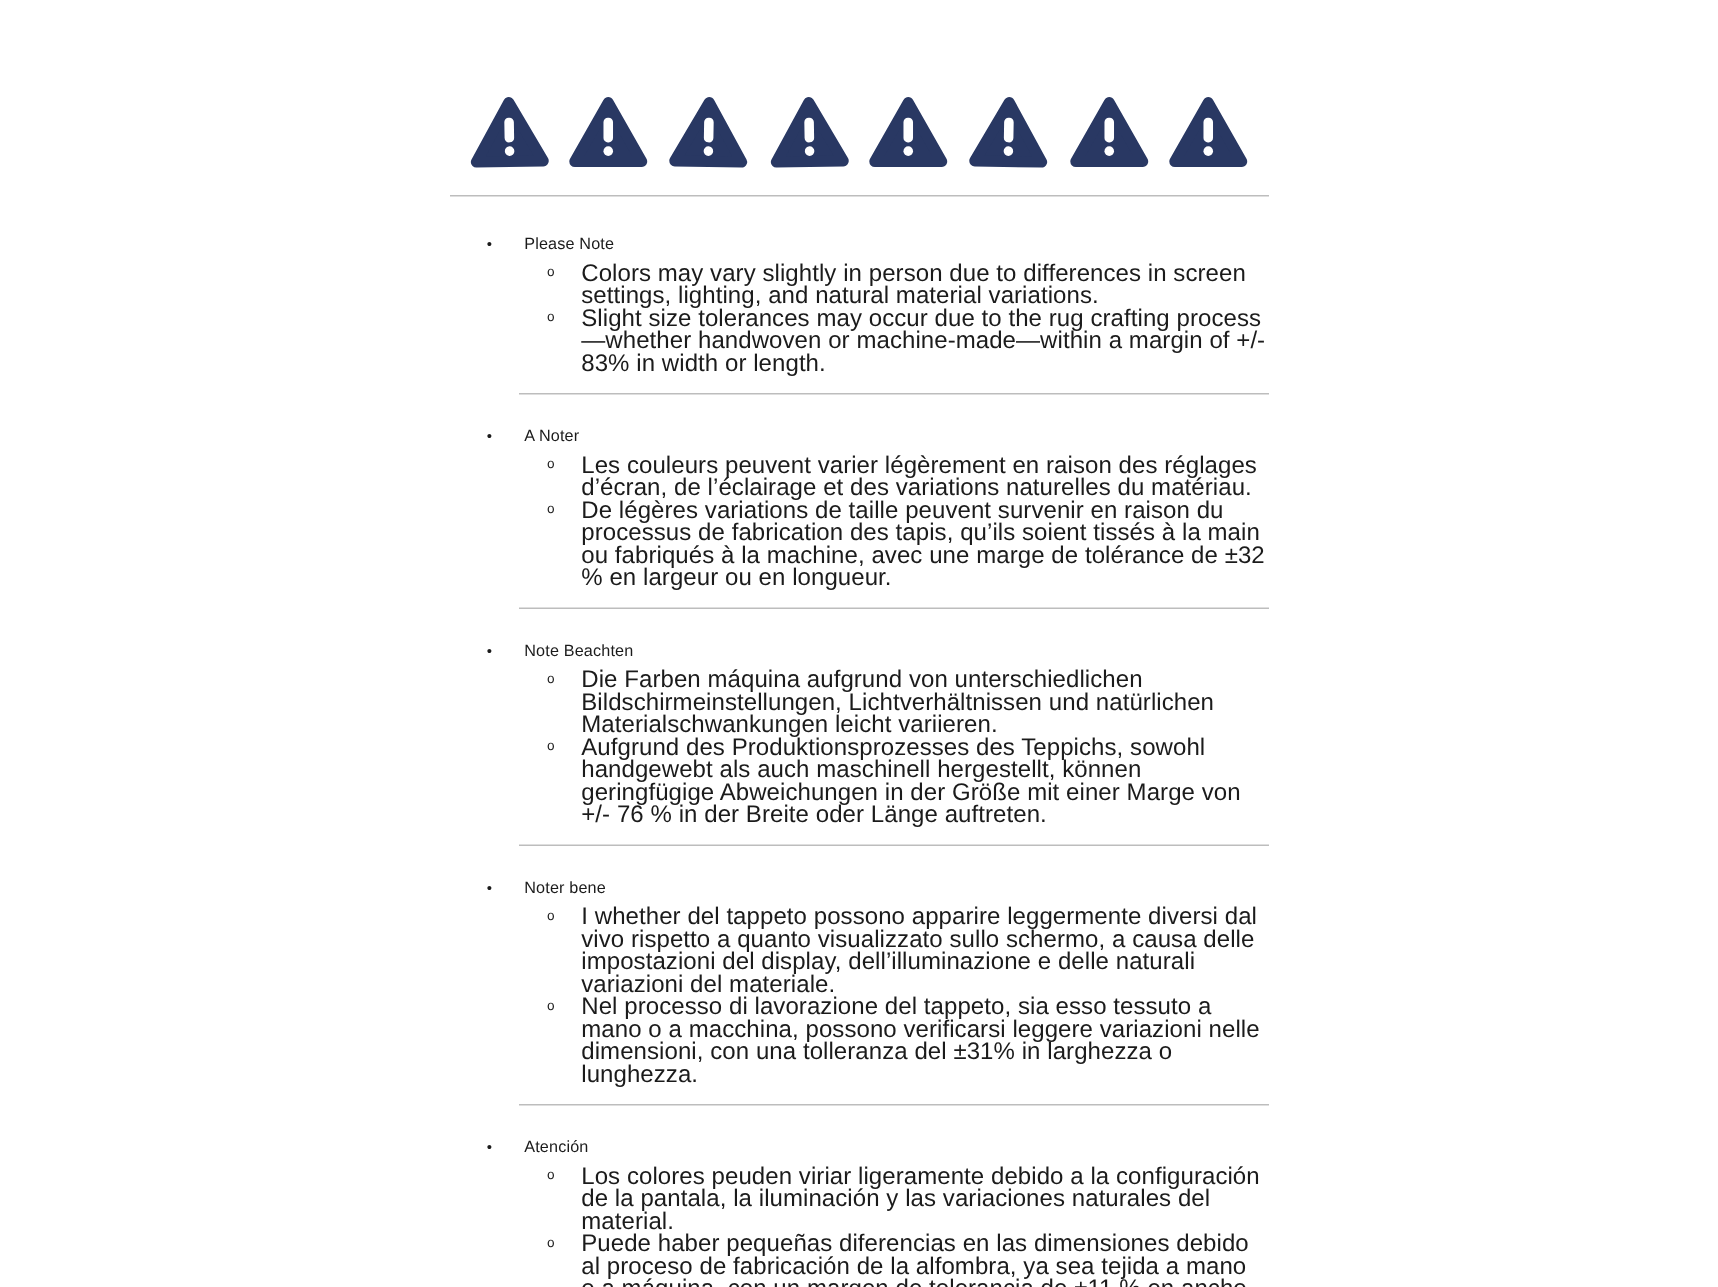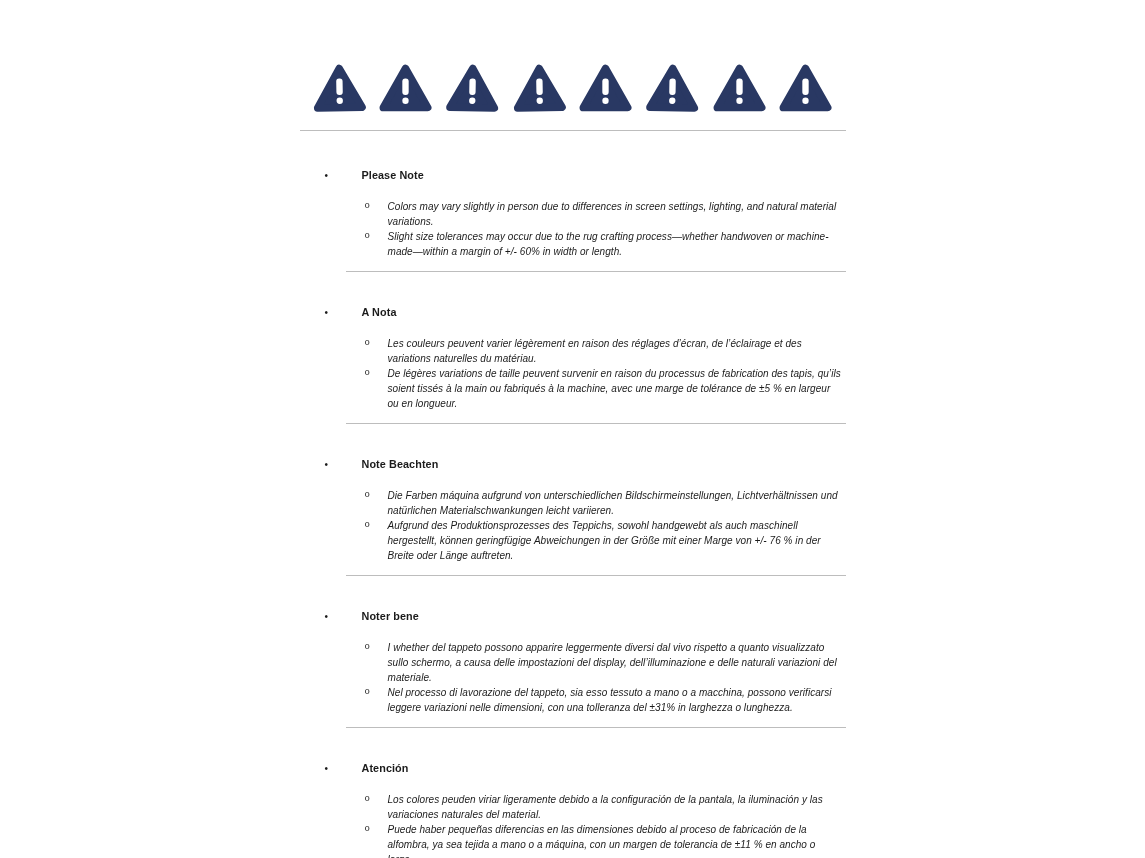"Please Note" .heading { font-weight: bold -> normal; margin: 16px -> 4px }
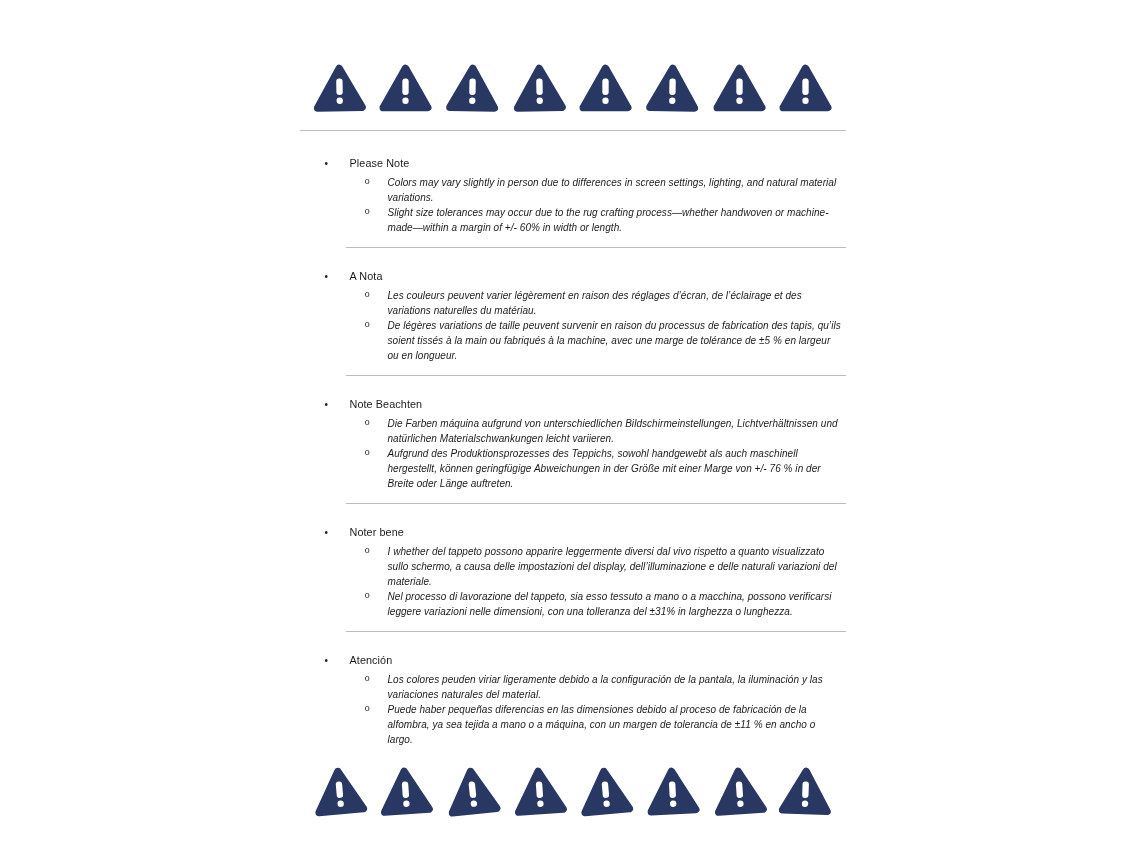"Colors may vary slightly in" .sub-text { font-size: 10px -> 16px; font-style: italic -> none }
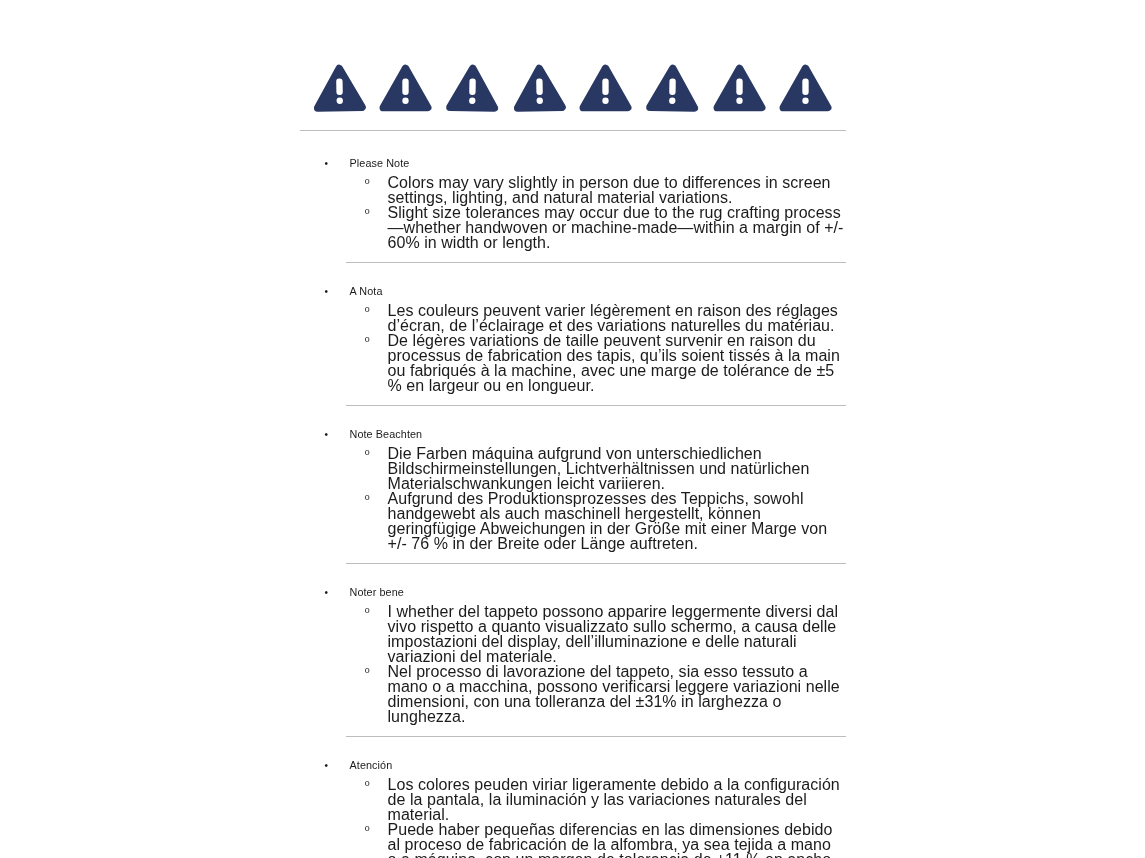"Slight size tolerances may occur" span.sub-text { text: 60% -> 83% }
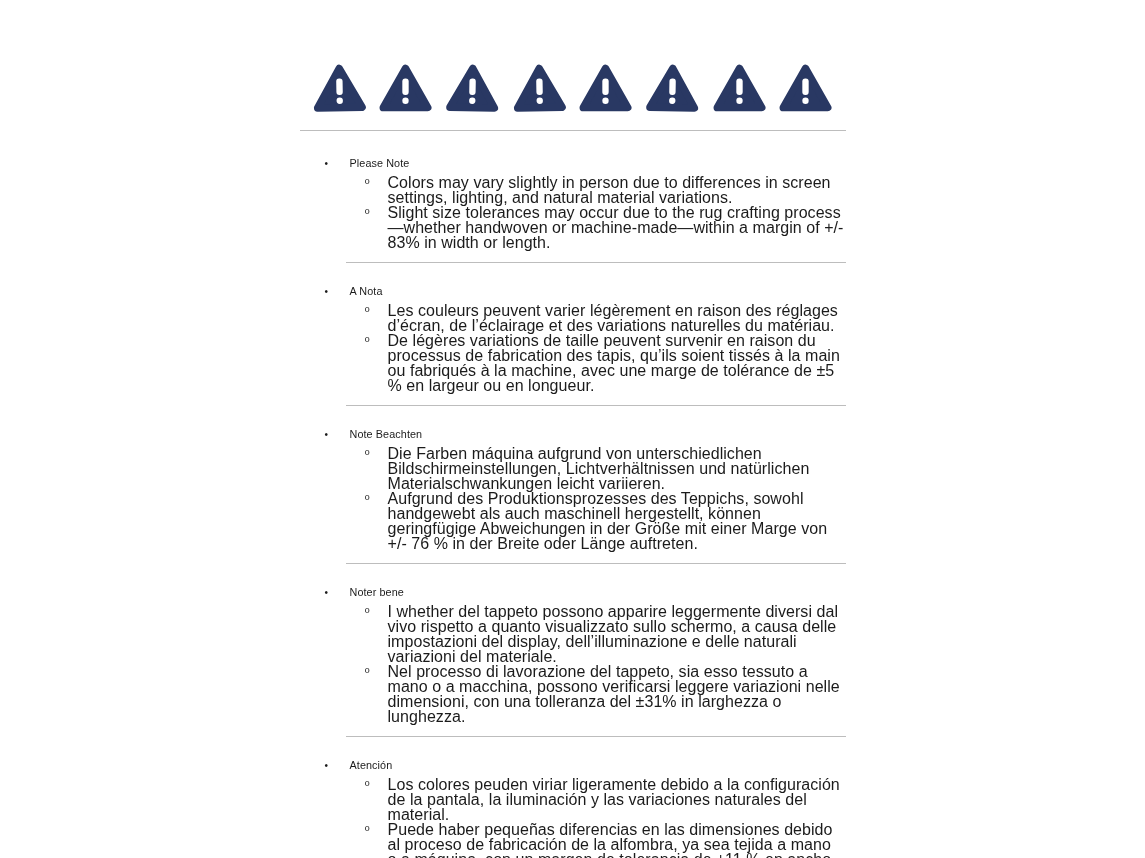"A Nota" h3.heading { text: Nota -> Noter }
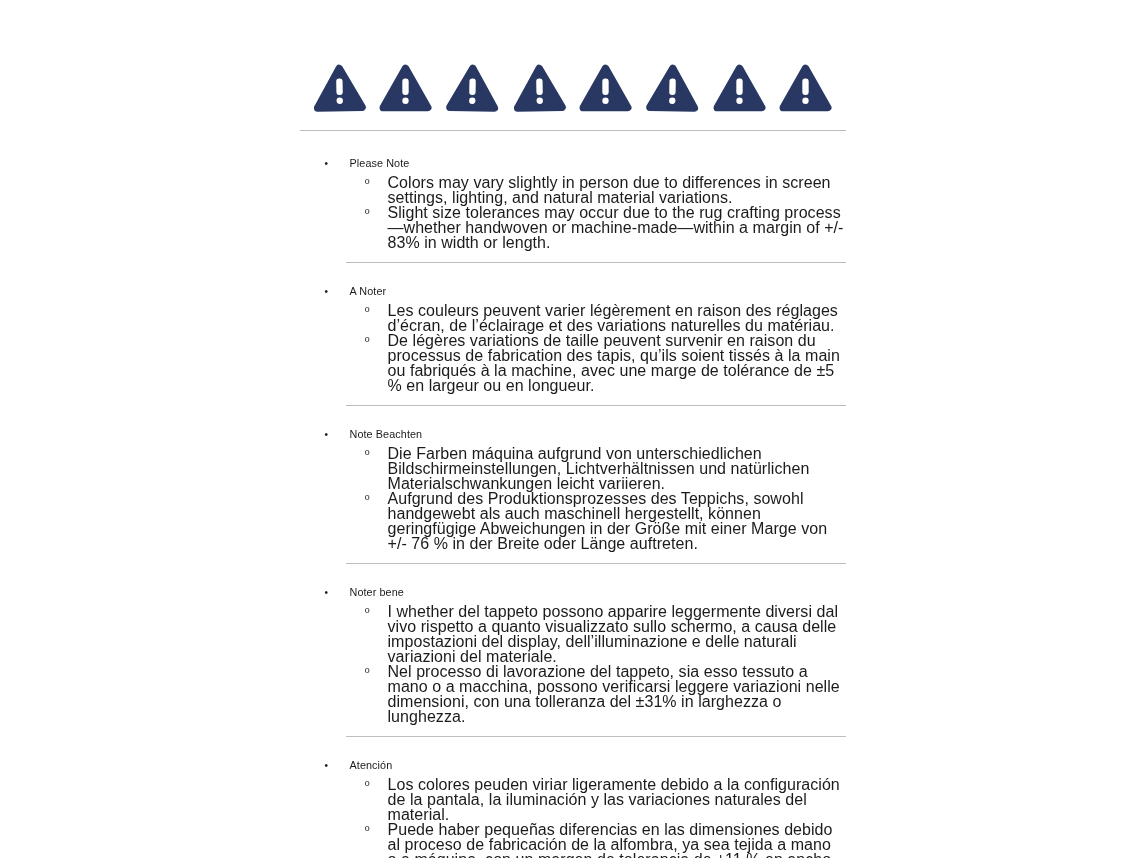"De légères variations de taille" span.sub-text { text: 5 -> 32 }
